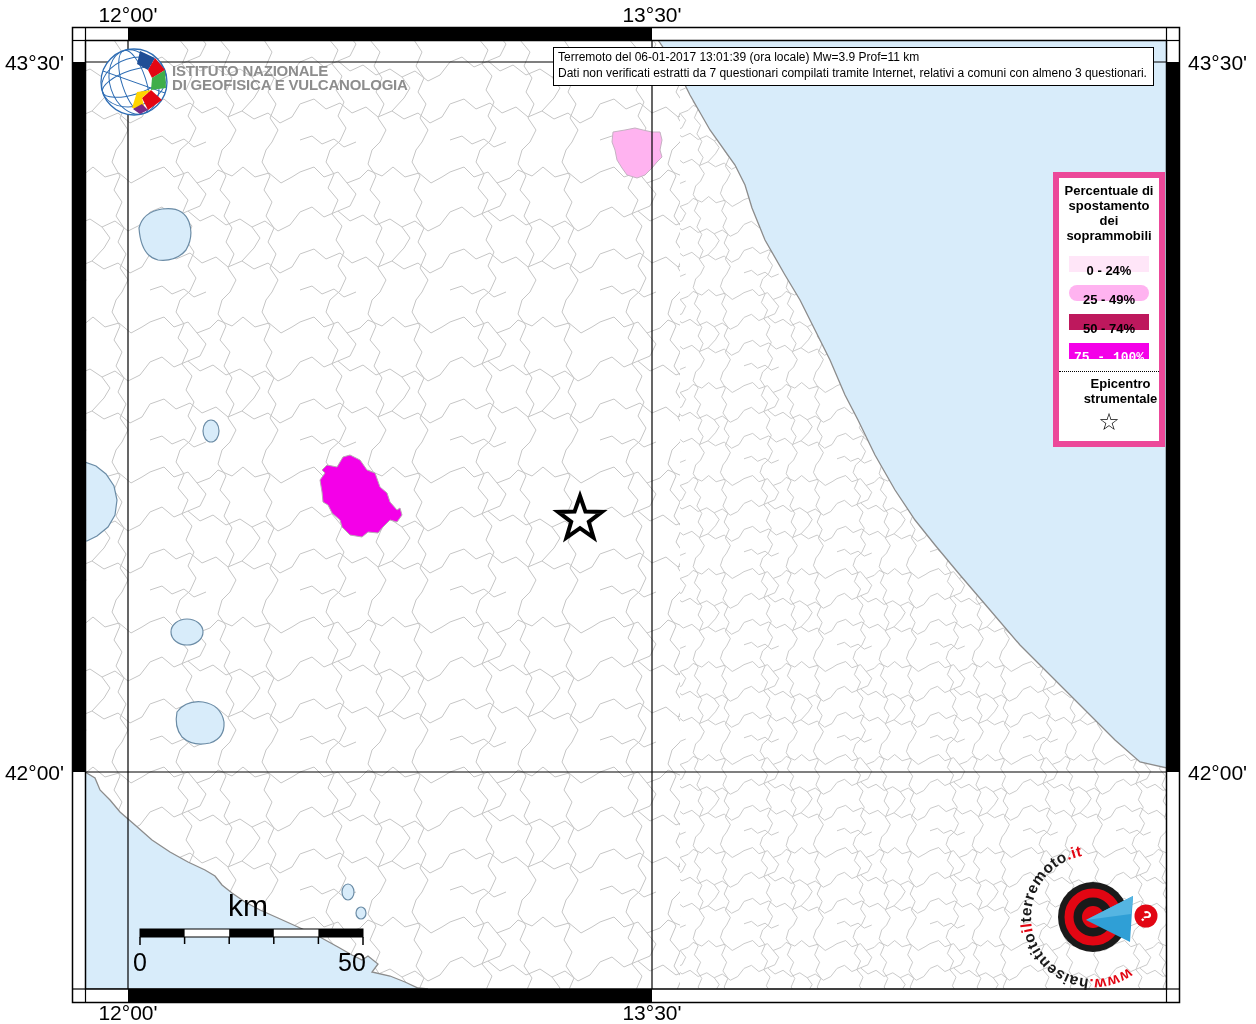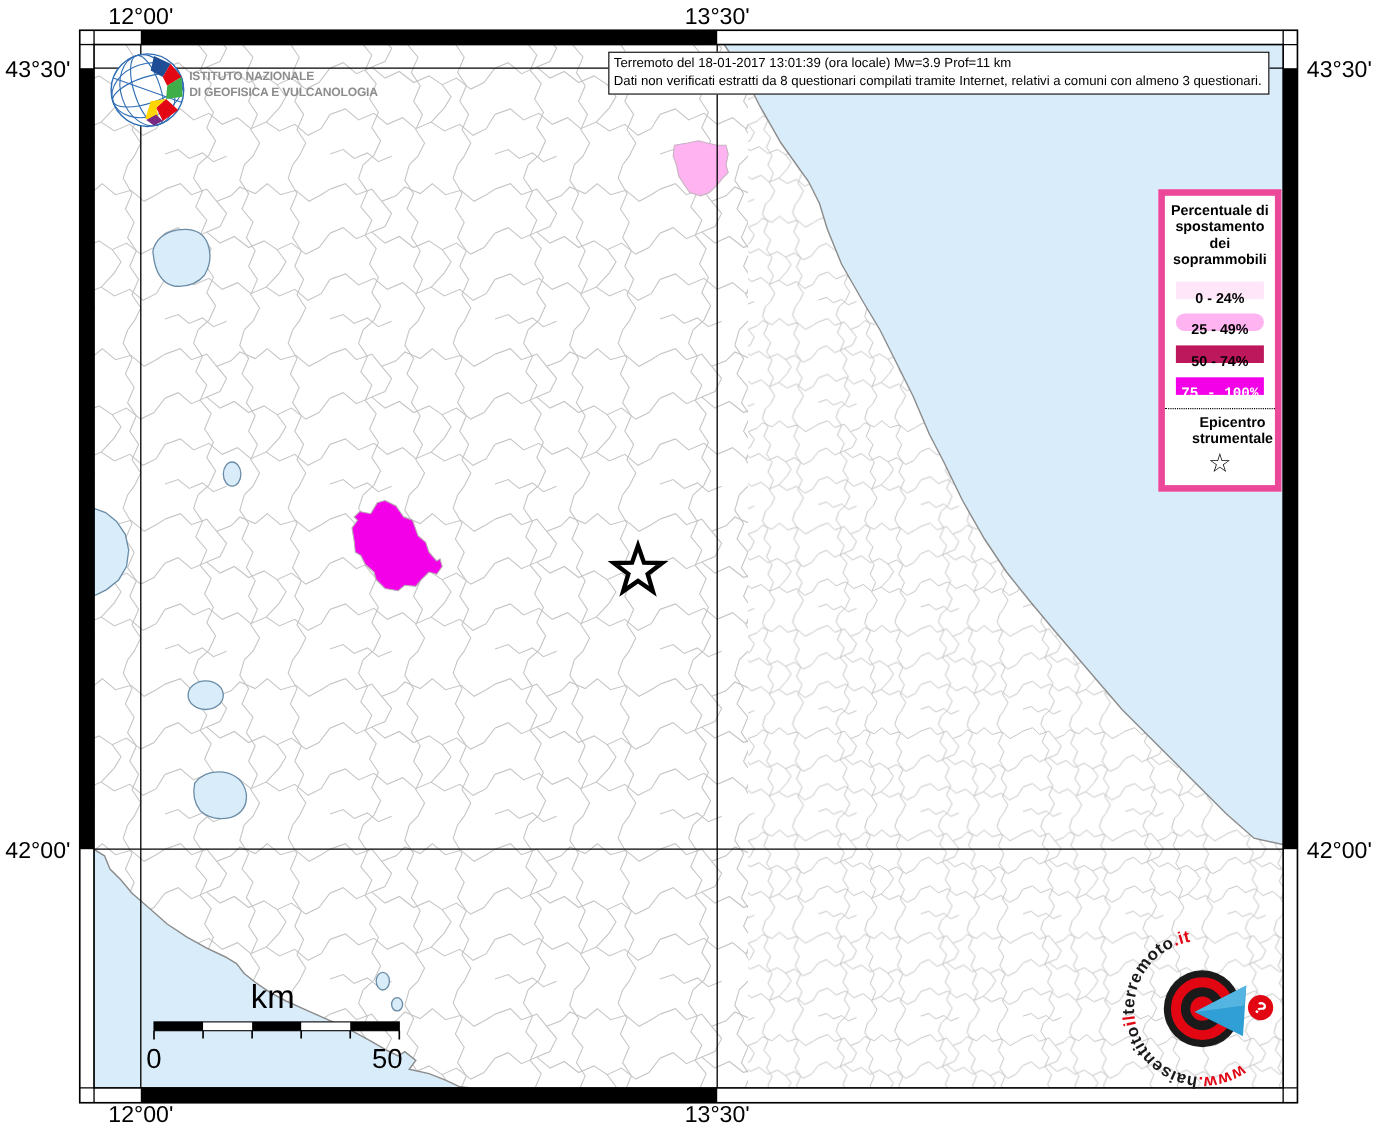"Terremoto del 18-01-2017 13:01:39 (ora" div { text: 18-01-2017 -> 06-01-2017 }
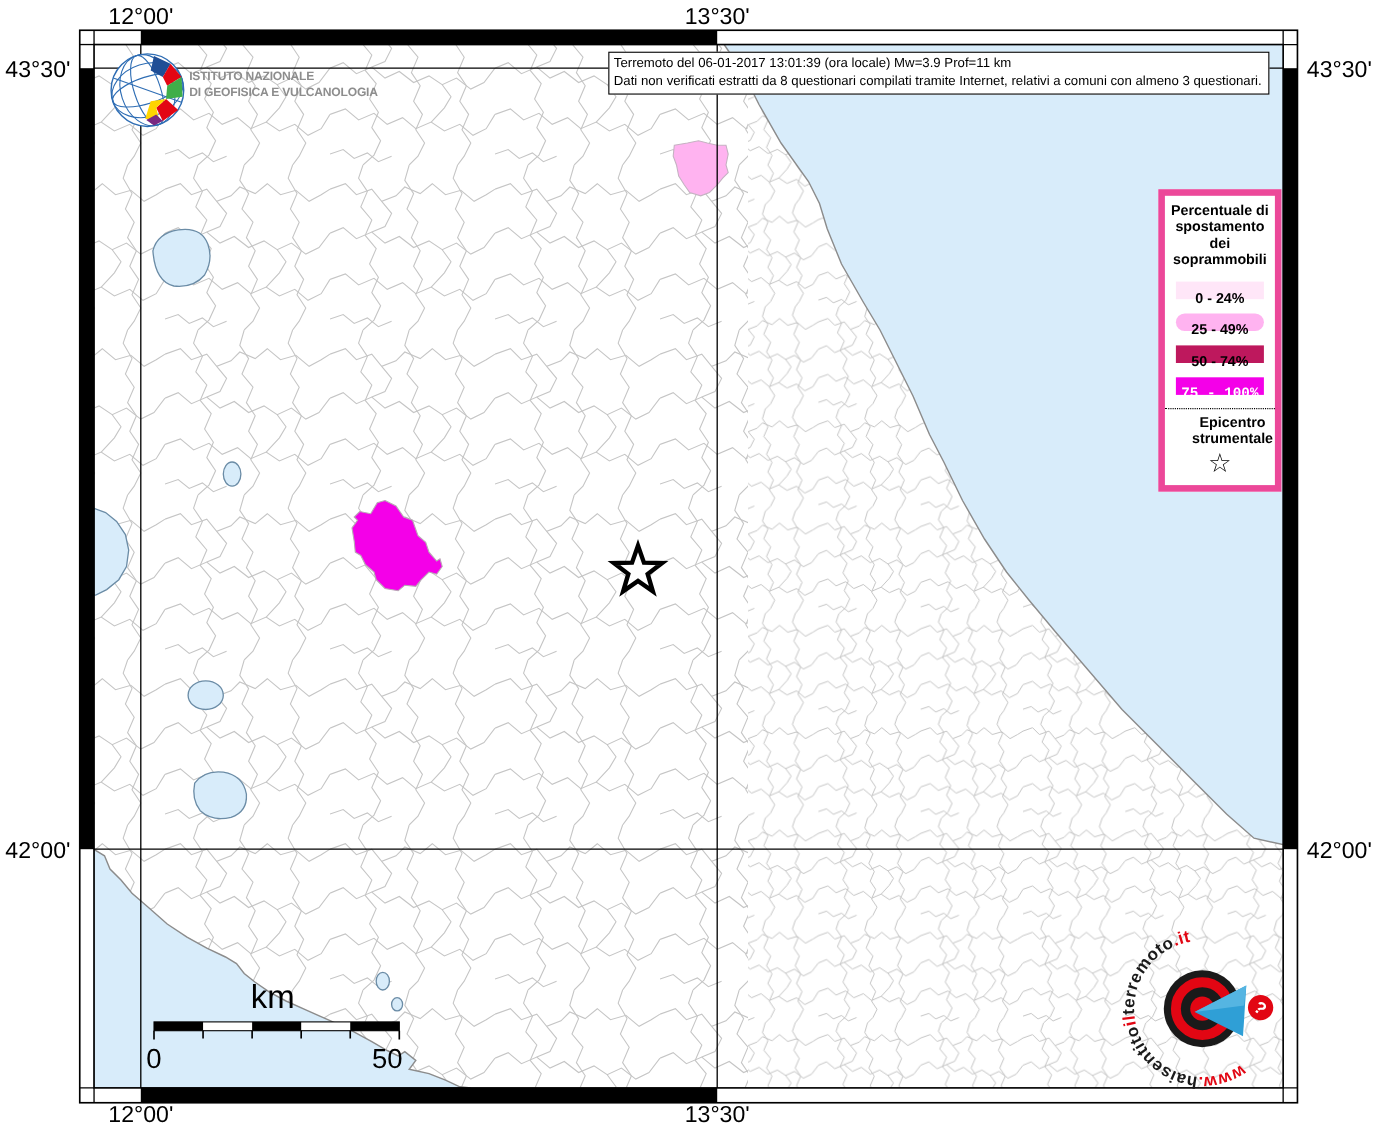"ISTITUTO NAZIONALE" .ingv { font-size: 11px -> 15px }
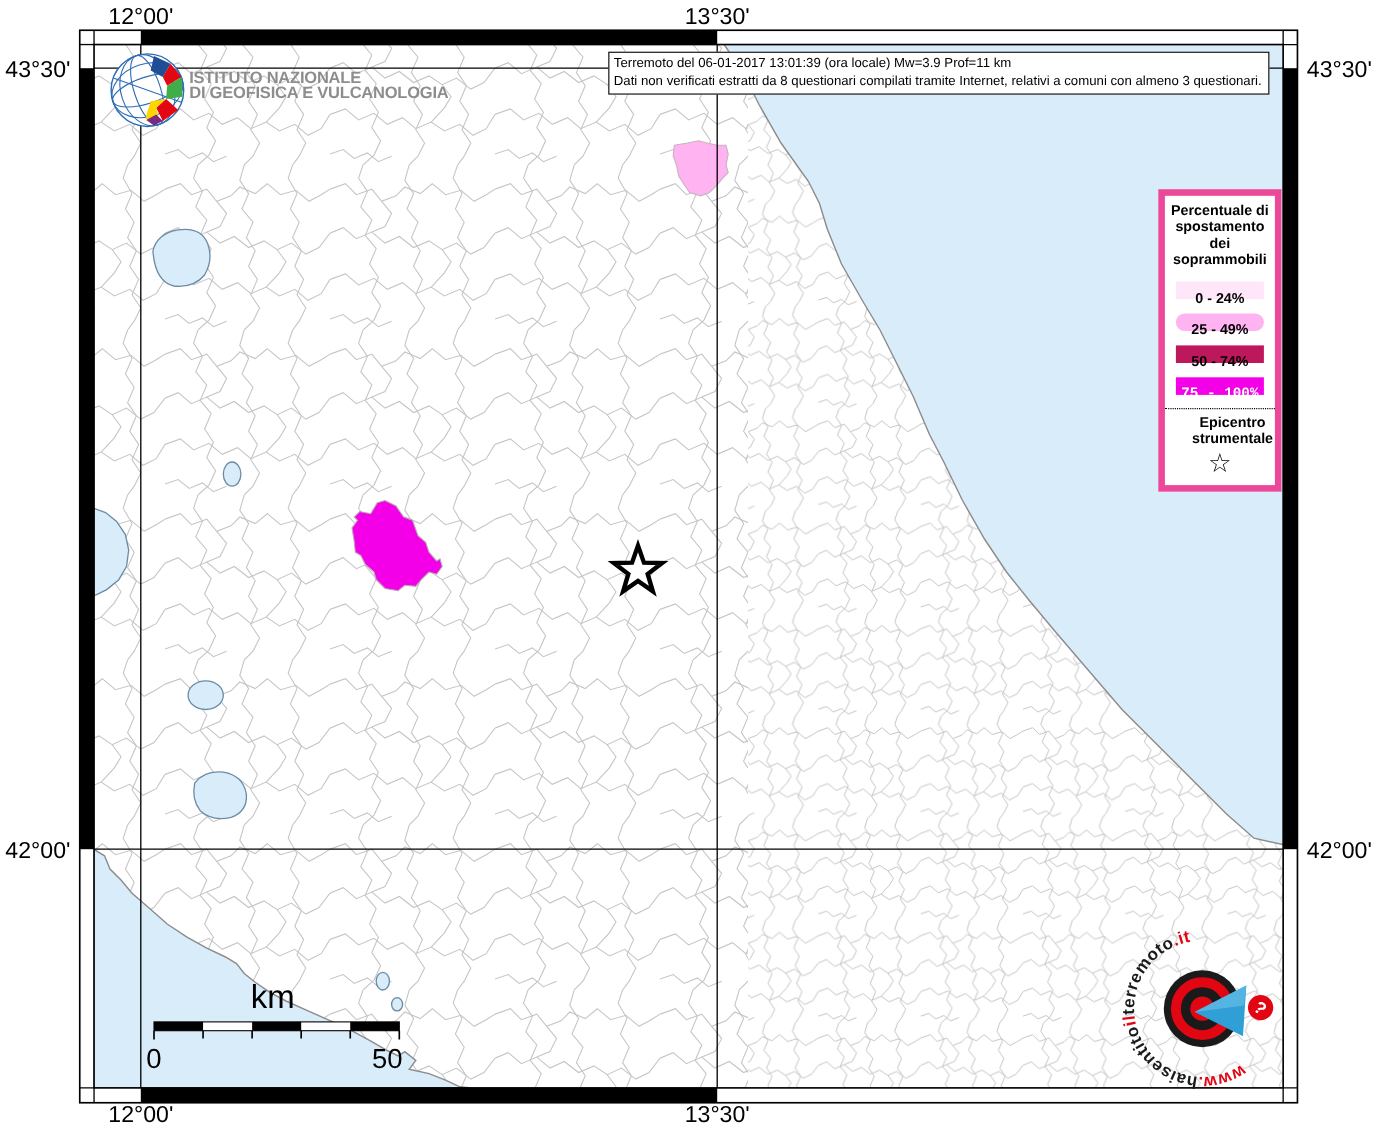"Dati non verificati estratti da" div { text: 8 -> 7 }
